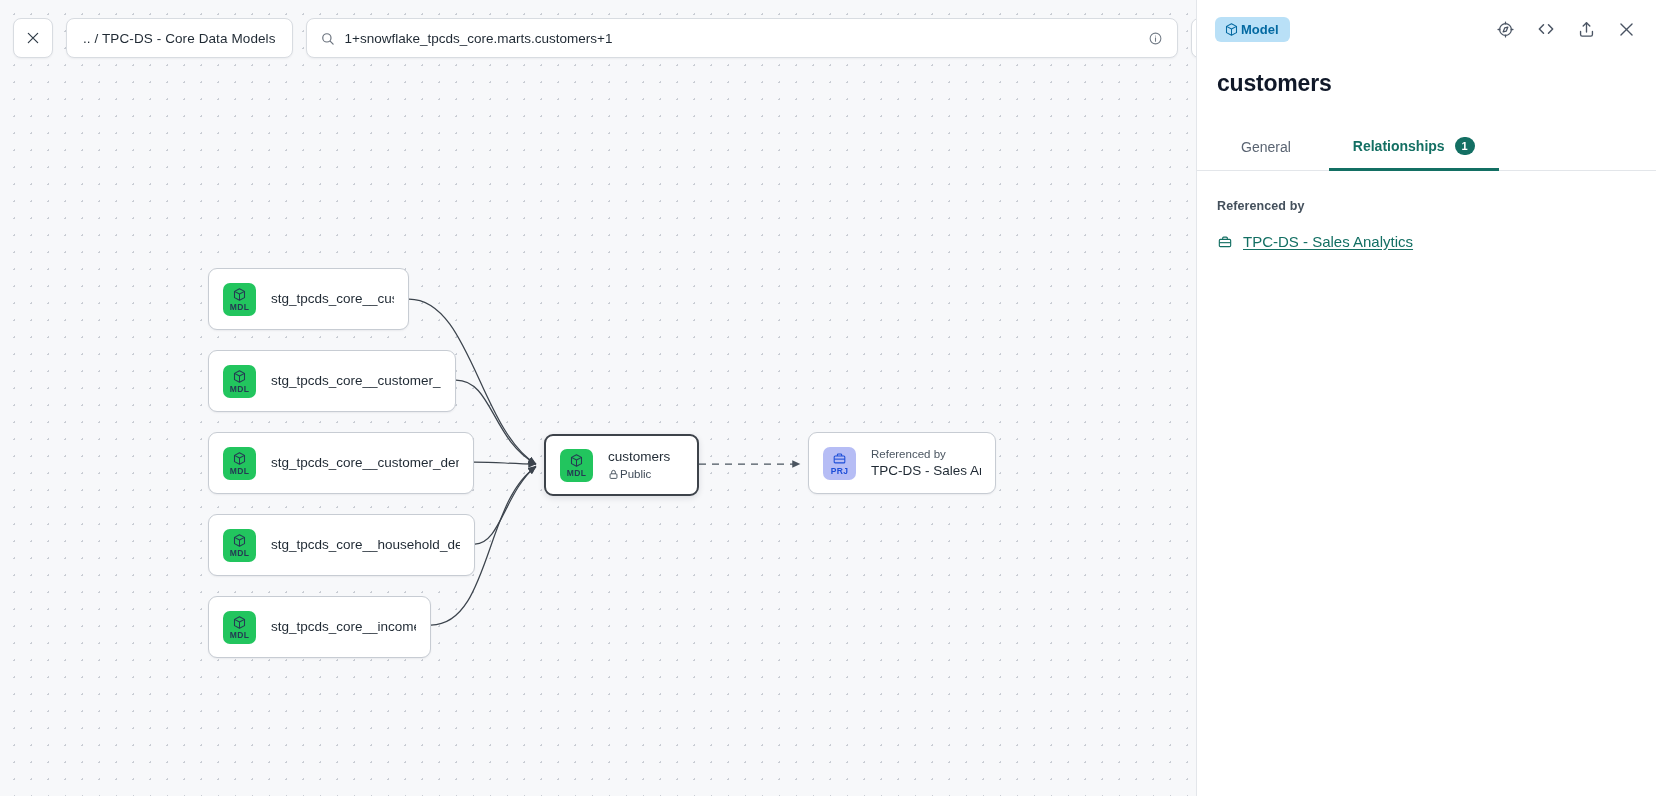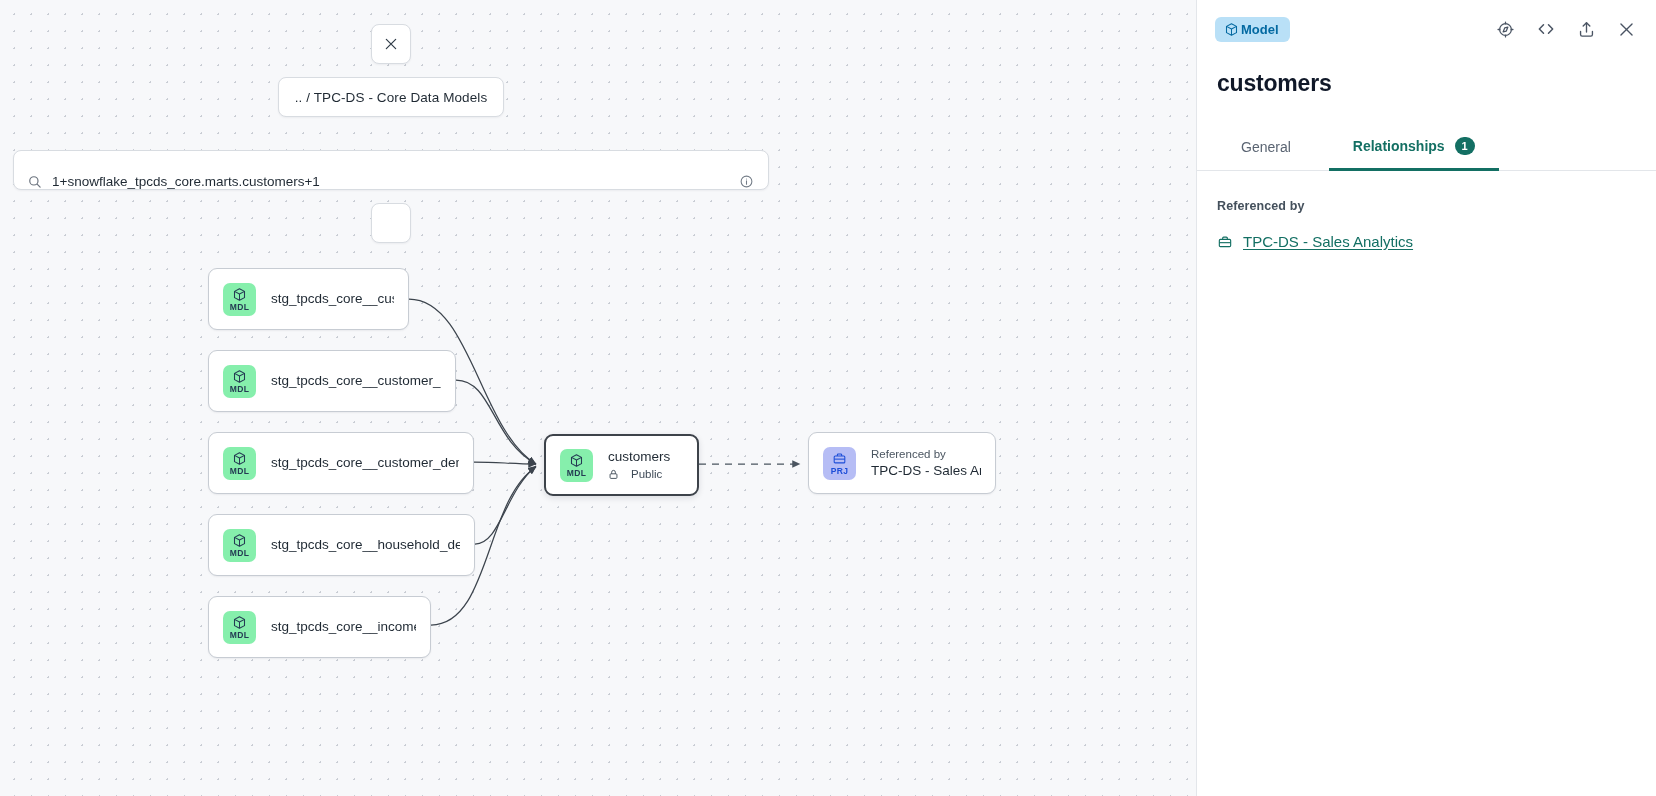".. / TPC-DS - Core" #toolbar { flex-direction: column -> none; top: 24px -> 18px }
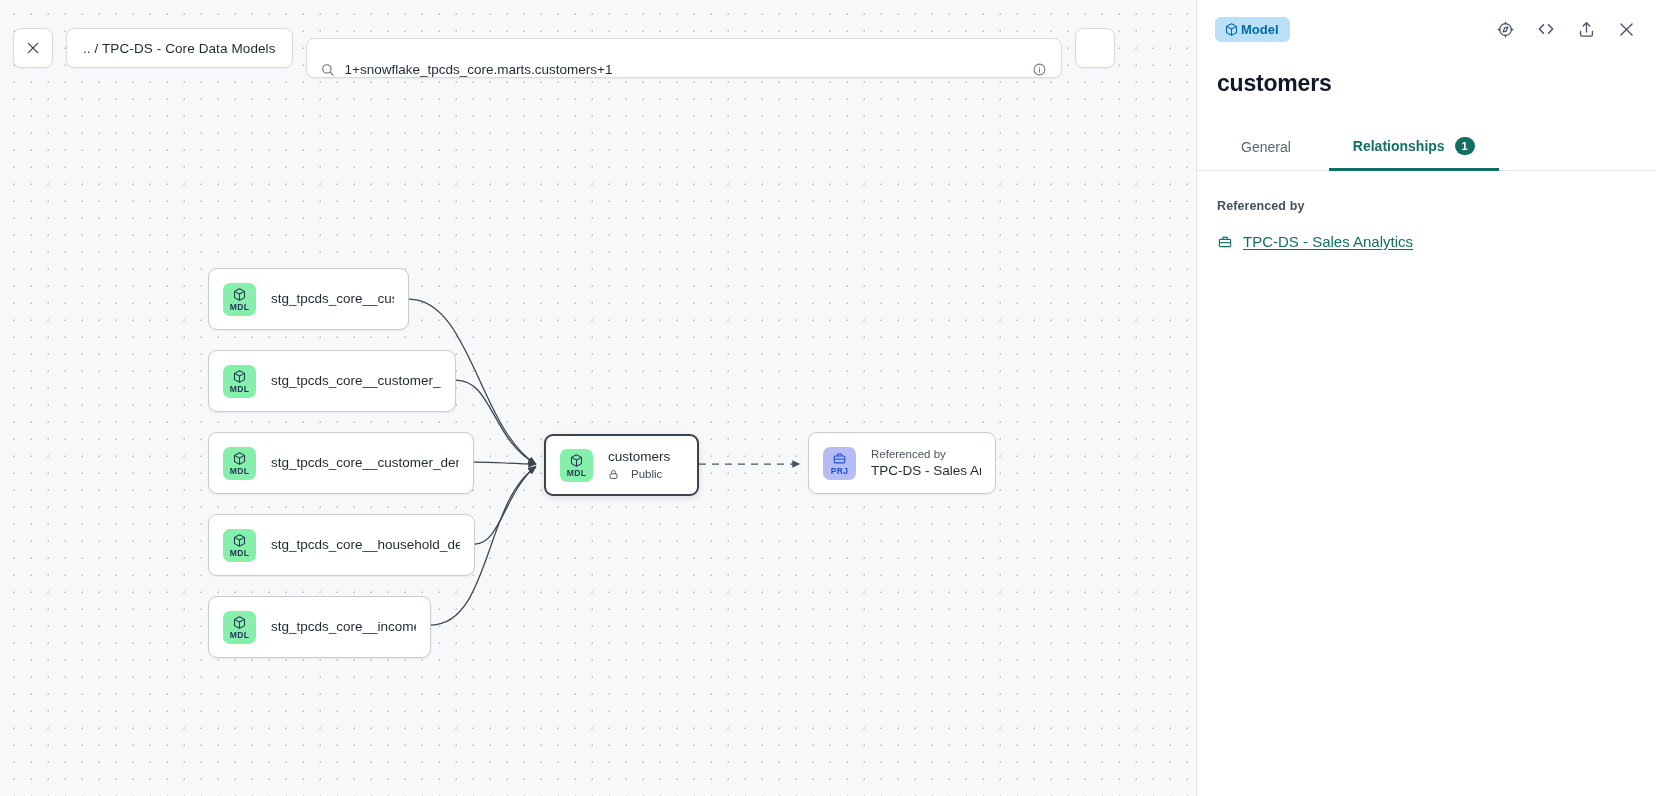"1+snowflake_tpcds_core.marts.customers+1" .tb-search { align-items: flex-end -> center; margin-top: 20px -> none; width: 756px -> 872px }
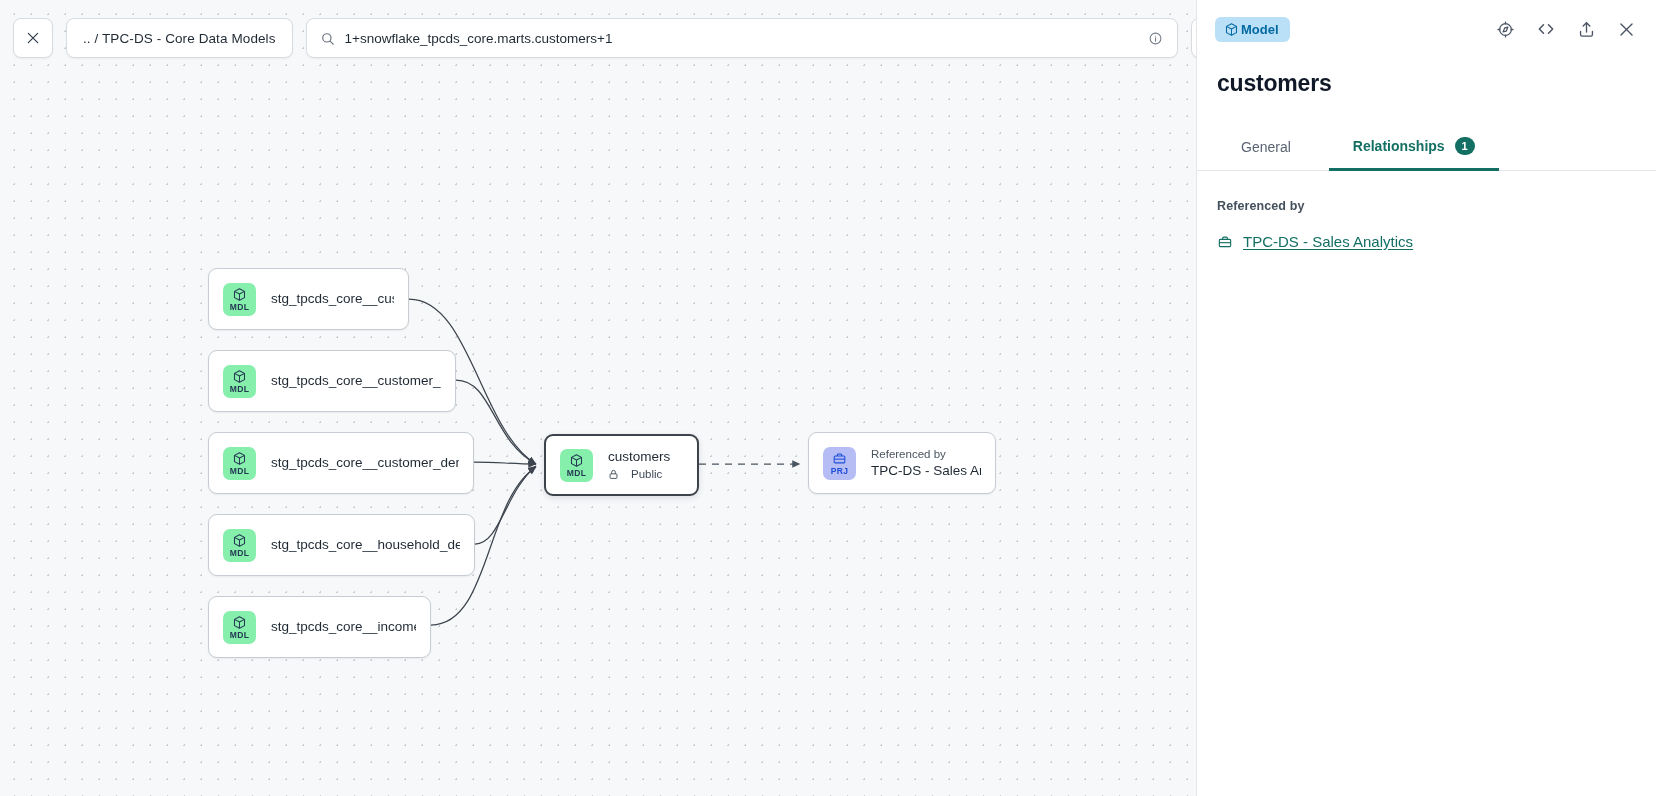"MDL" .badge.mdl { background: #86efac -> #22c55e }
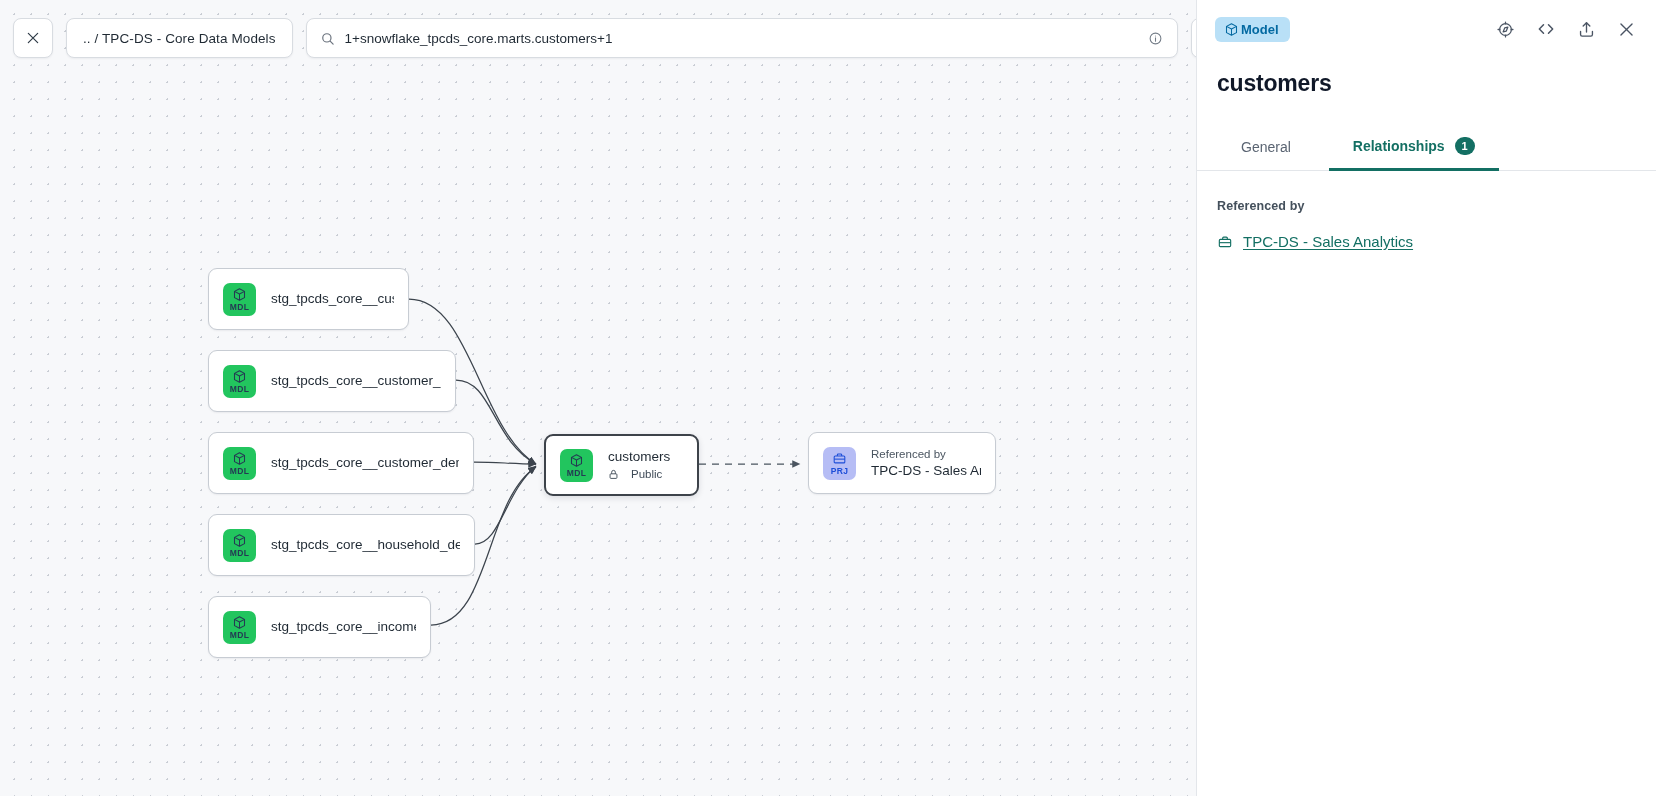"Public" .node-sub { gap: 12px -> 1px }
